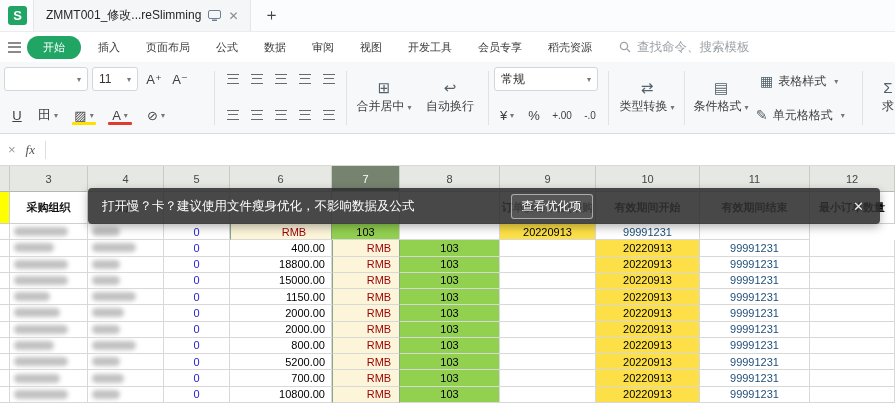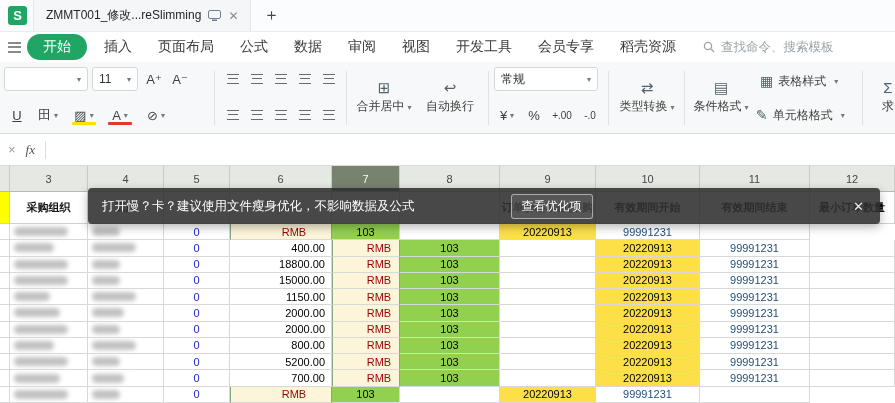"开始" .mi { font-size: 14px -> 11px }
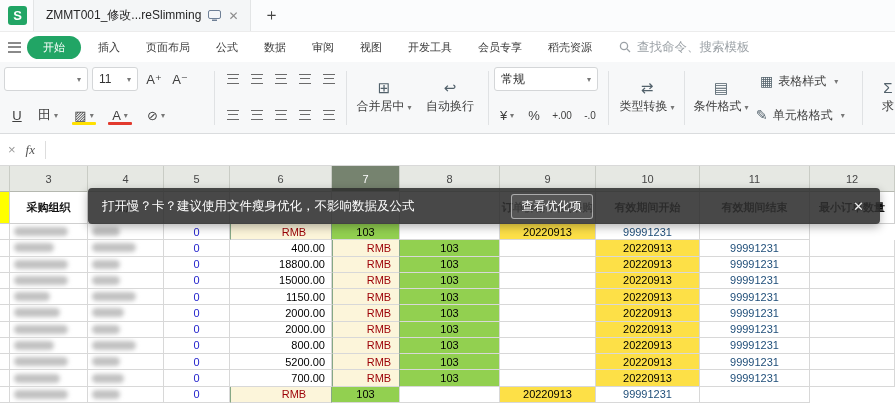"10800.00" div.r { html: none -> <div>10800.00</div> }
